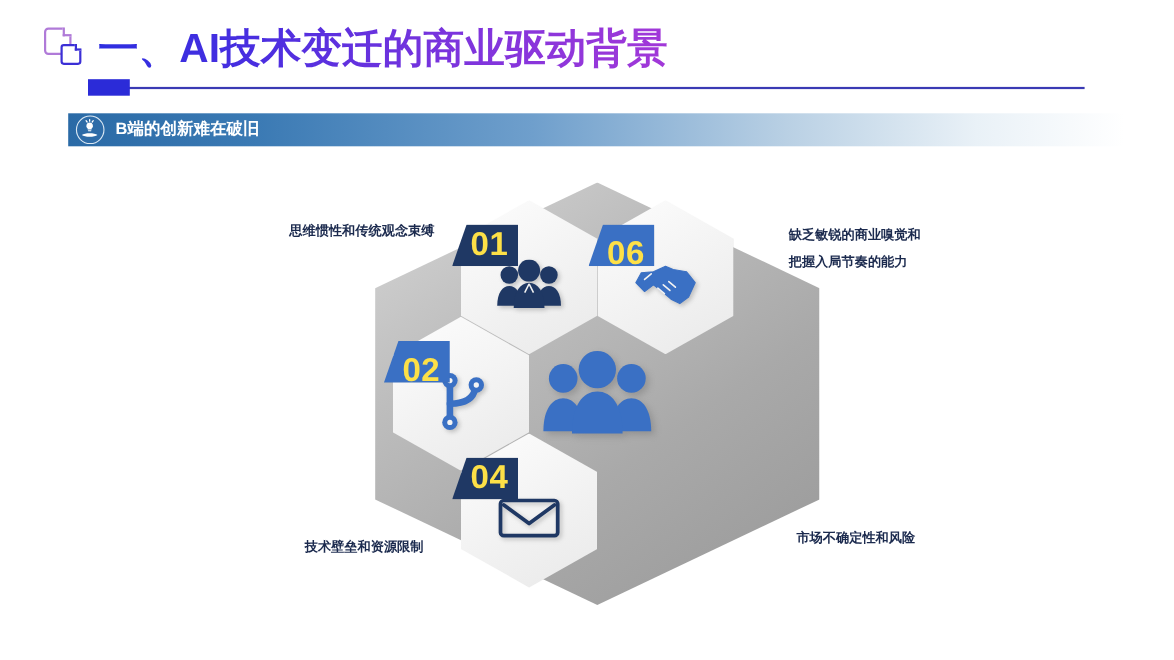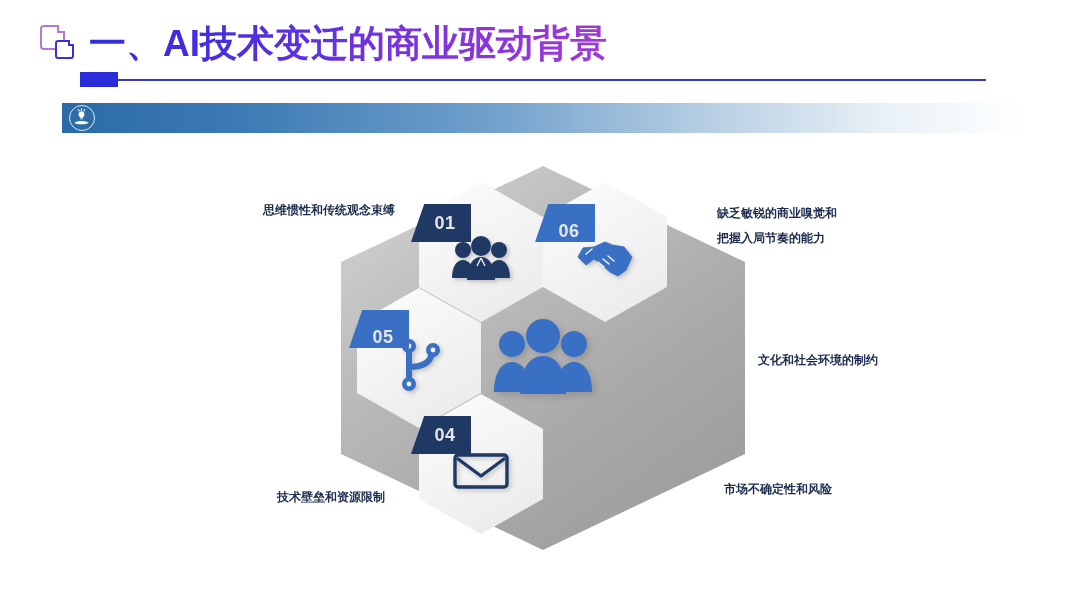"B端的创新难在破旧" div.subtitle-label { html: none -> <div>B端的创新难在破旧</div> }
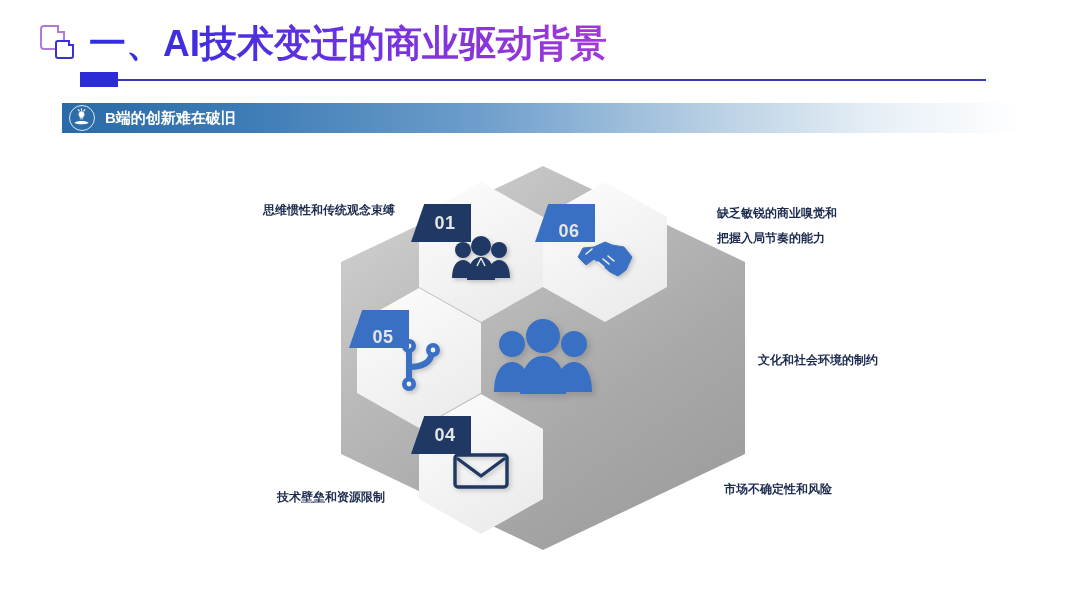"01" .hex-tab .tab-num { color: #e5e5e5 -> #fde047; font-size: 18px -> 30px }
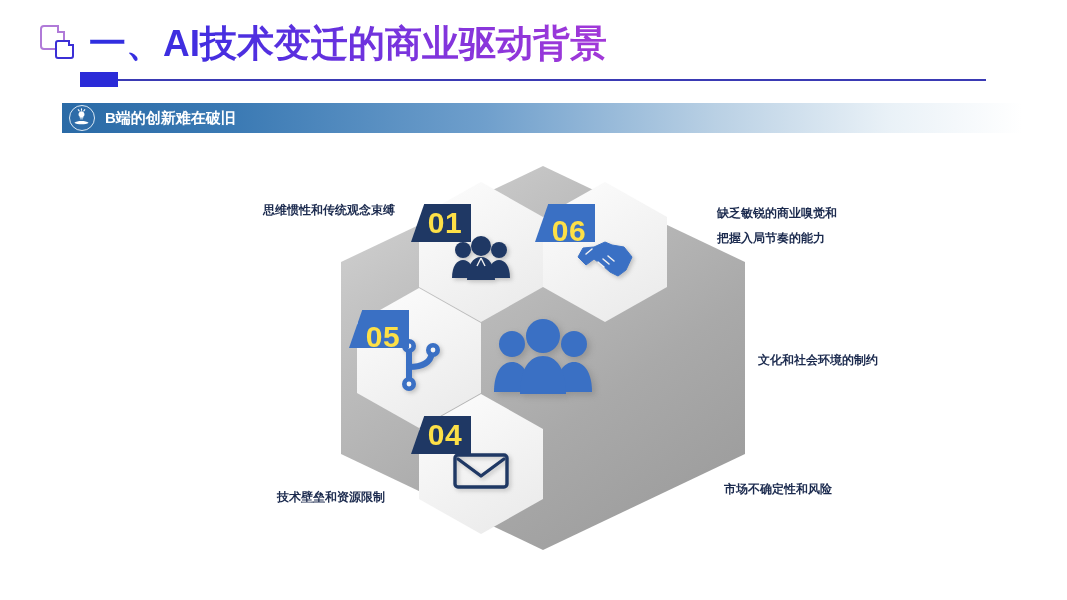"05" span.tab-num { text: 05 -> 02 }
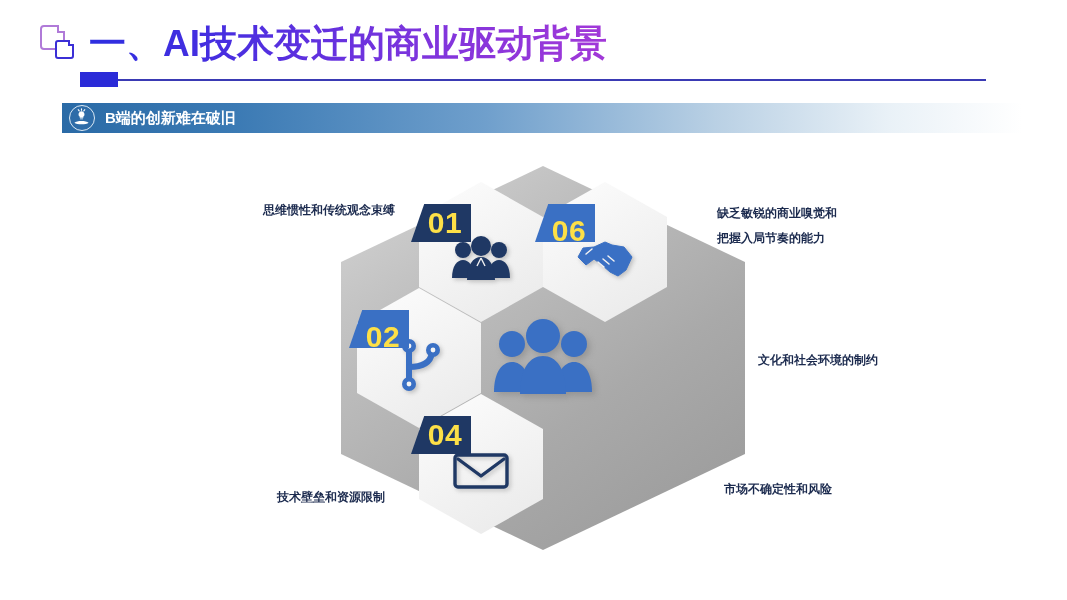"文化和社会环境的制约" div.side-label { html: <div>文化和社会环境的制约</div> -> none }
